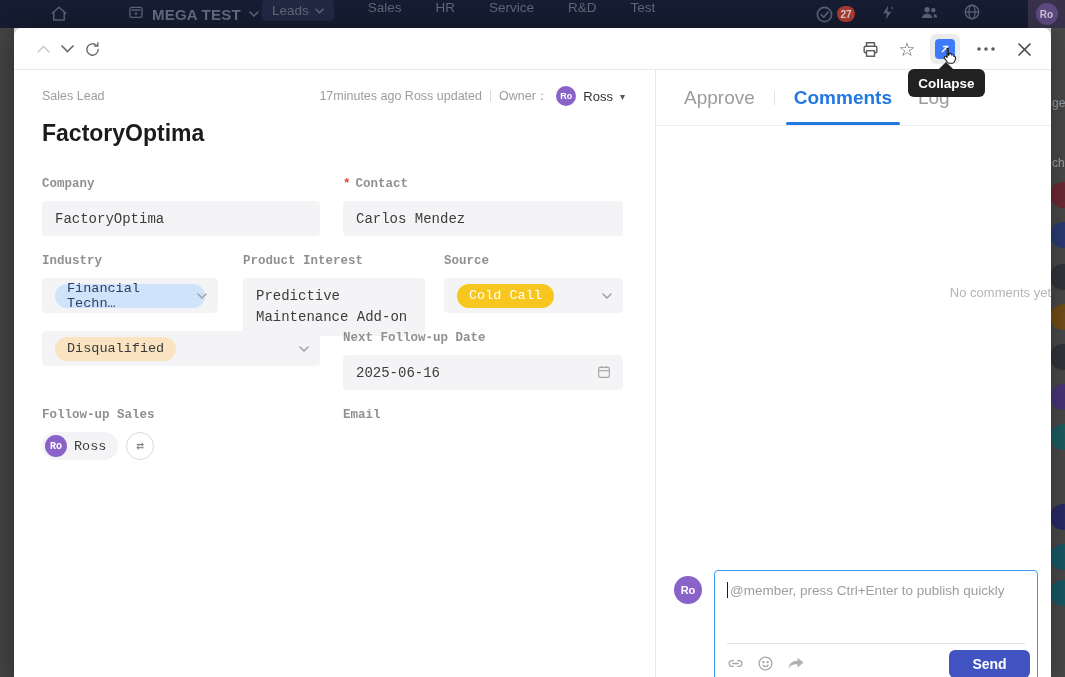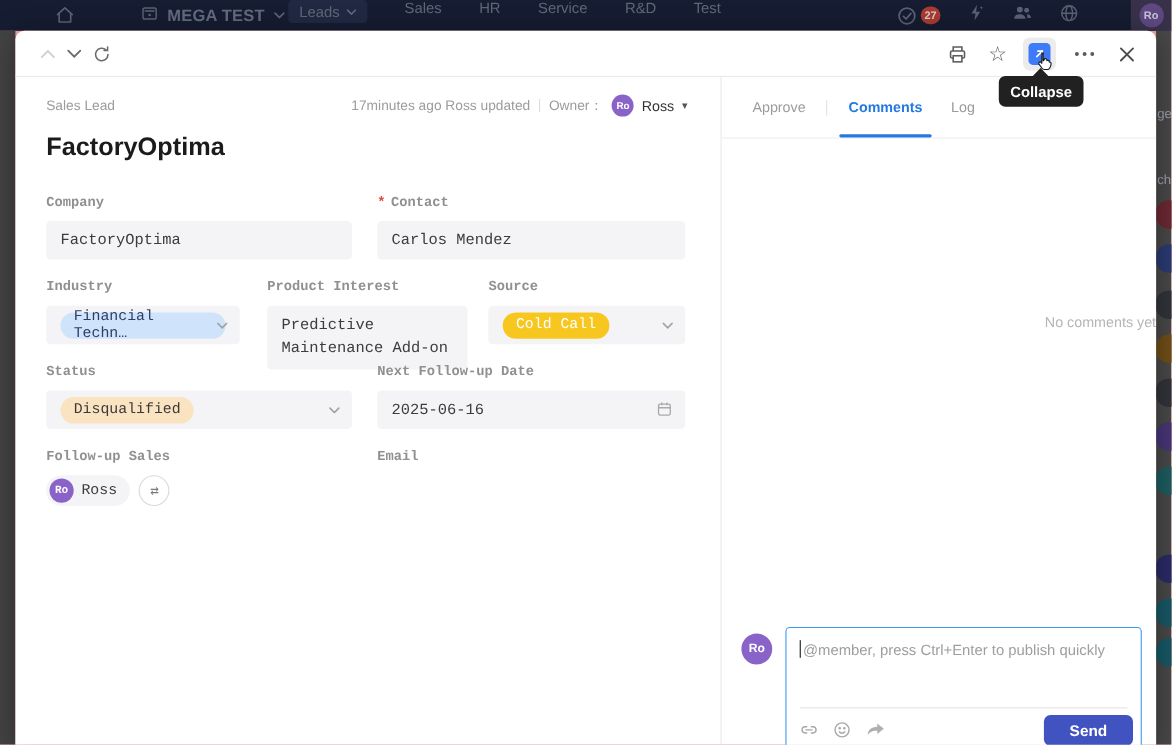"MEGA TEST" .screen { background: #fca5a5 -> #e5e5e5 }
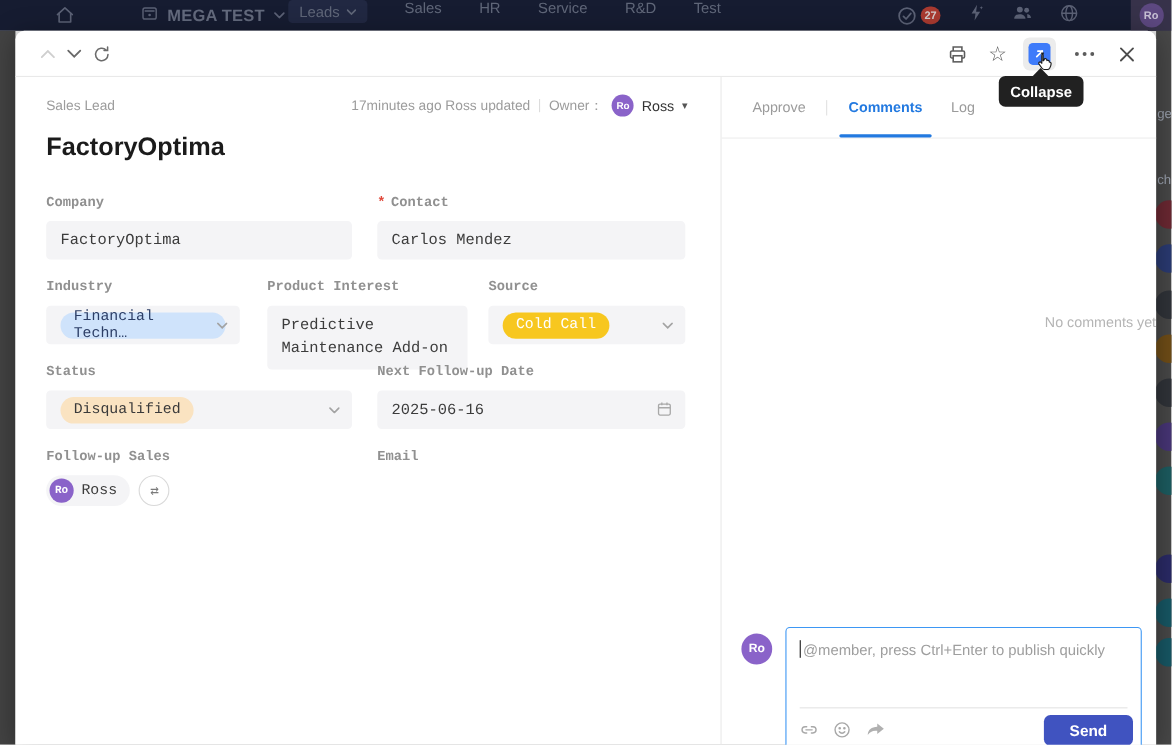"Approve" .tab { font-size: 13px -> 19px }
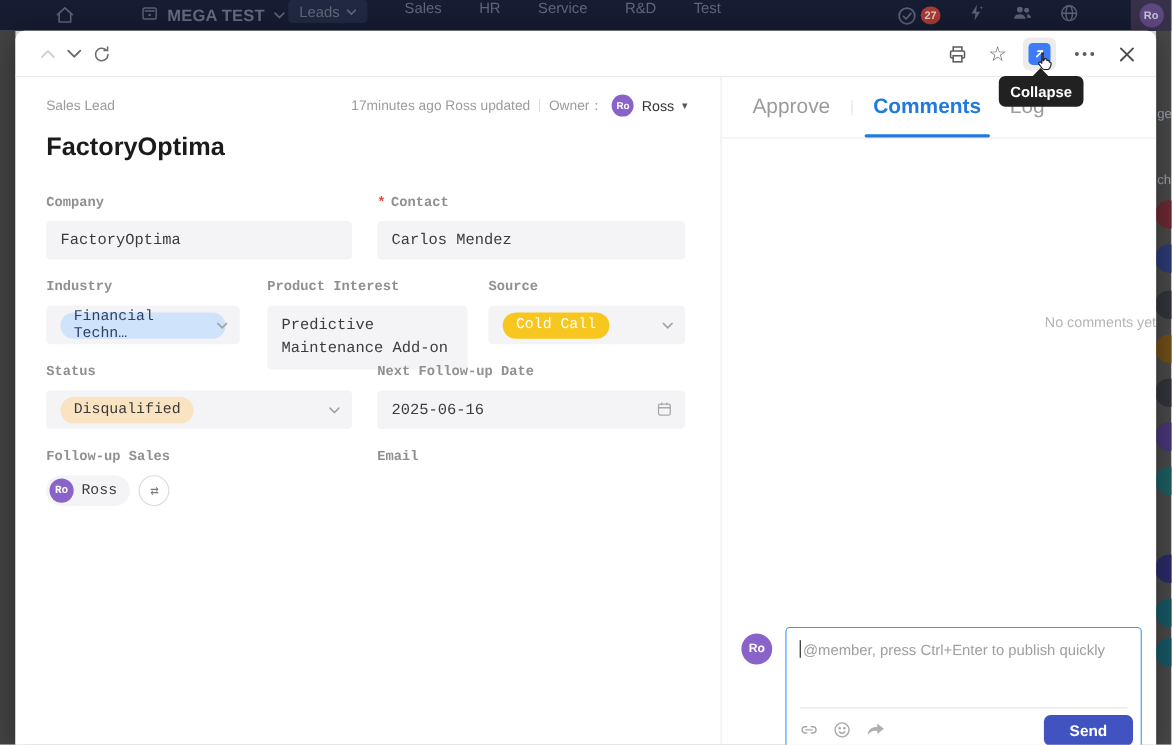"Status" div.f-label { html: <div>Status</div> -> none }
